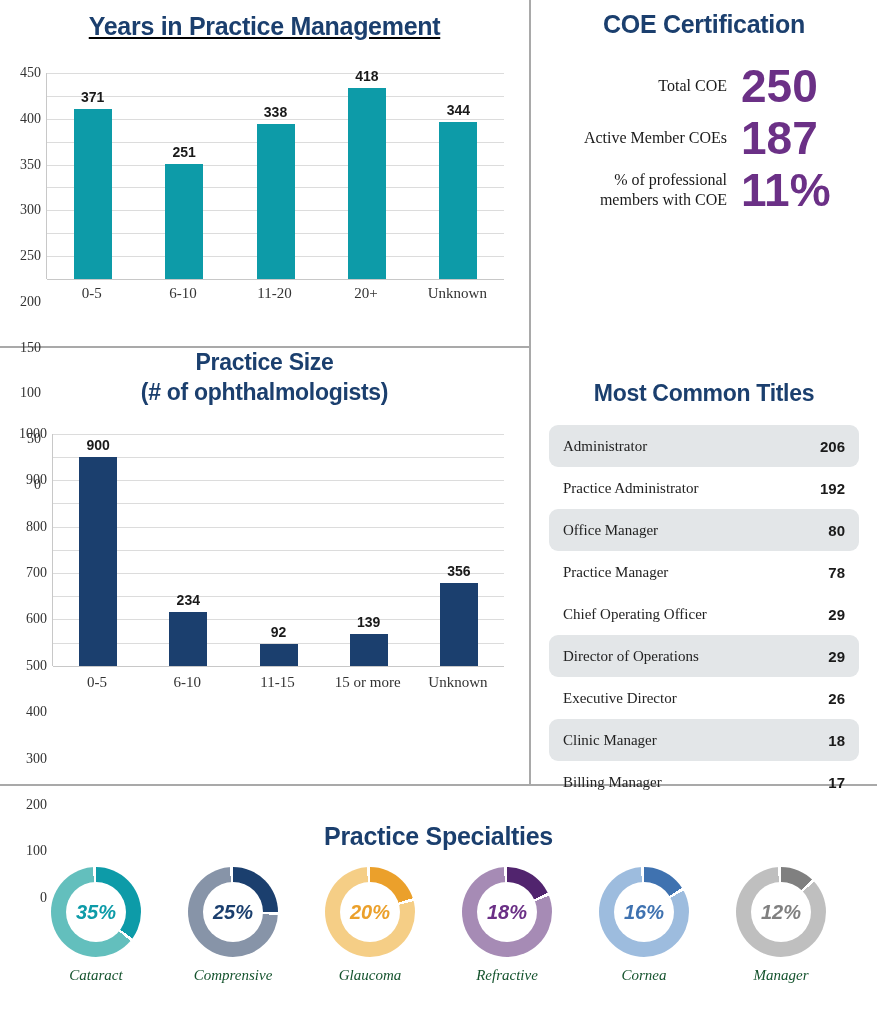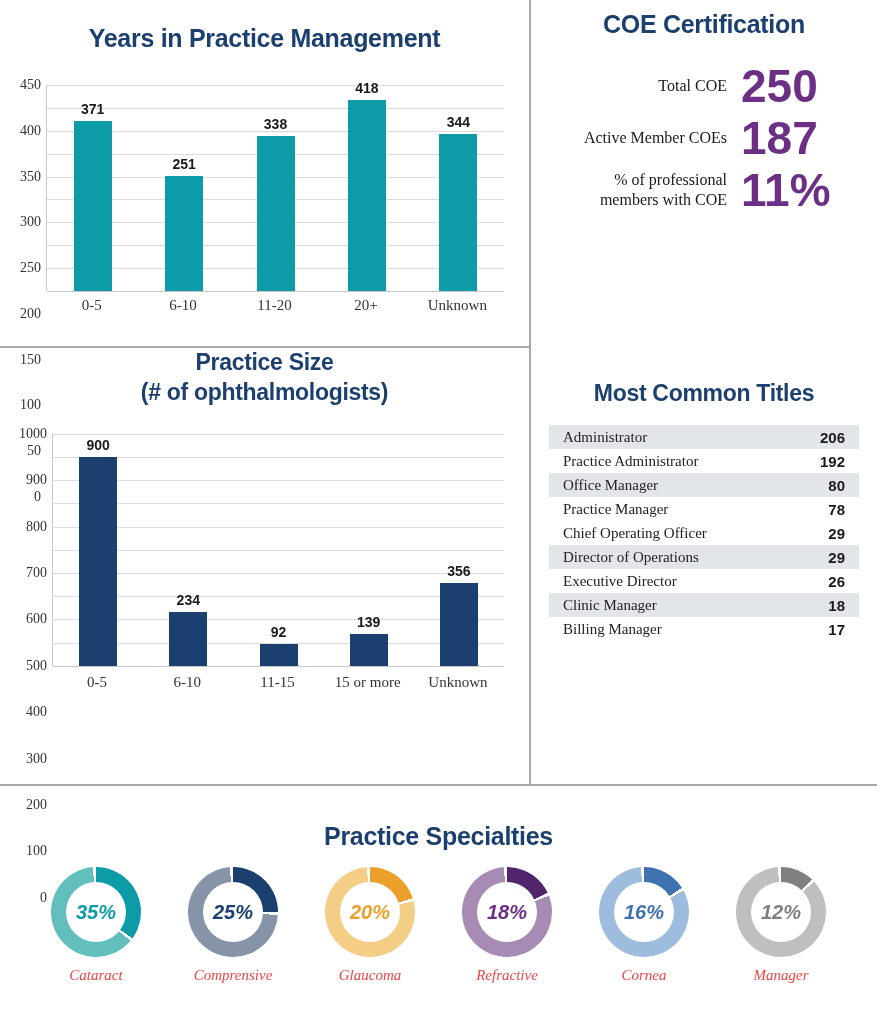"Years in Practice Management" #panel-years { text-decoration: none -> underline; top: 12px -> 0 }
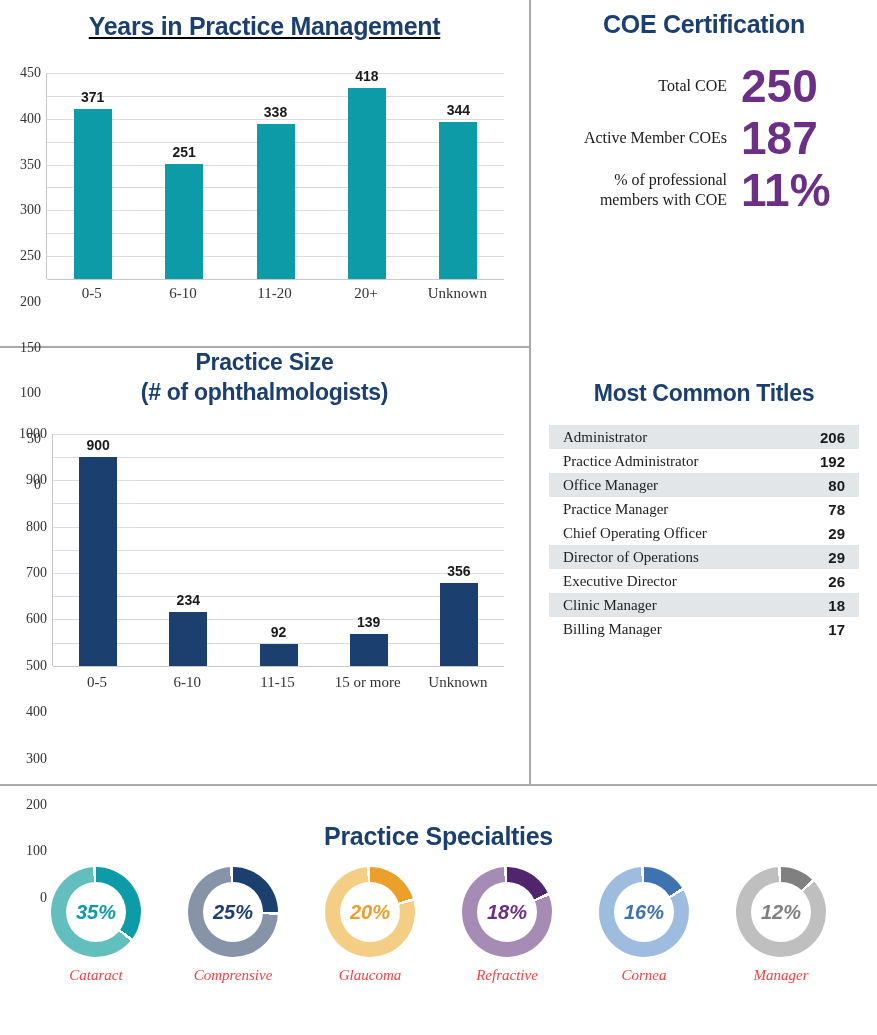"Administrator" .trow { border-radius: none -> 9px; height: 24px -> 42px }
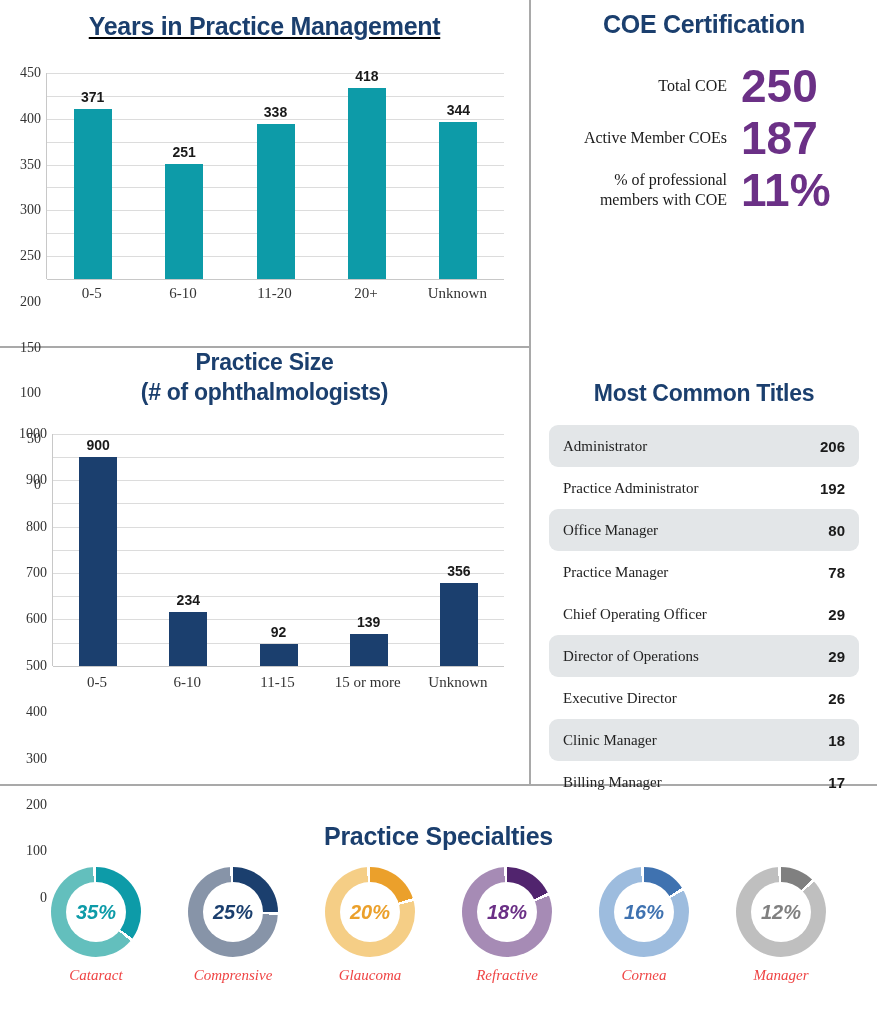"Cataract" .donut-caption { color: #ef4444 -> #14532d }
